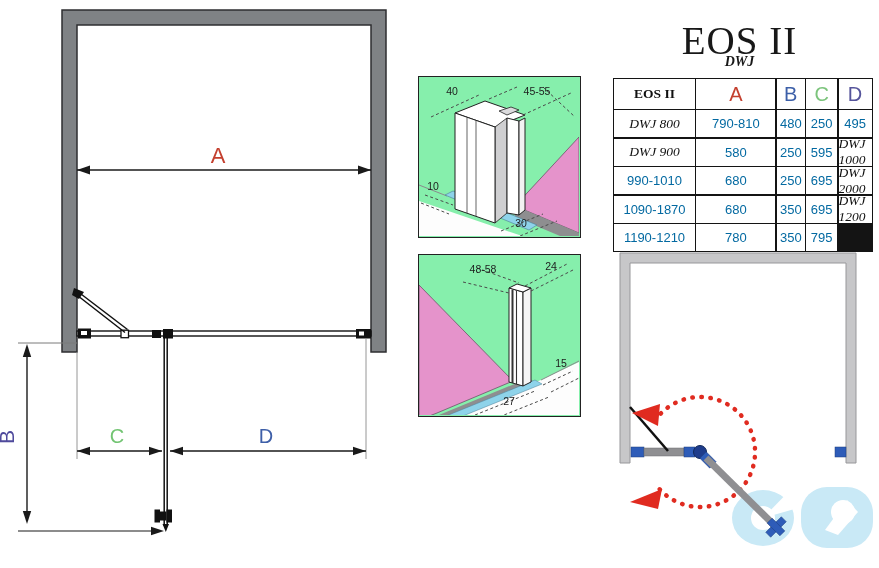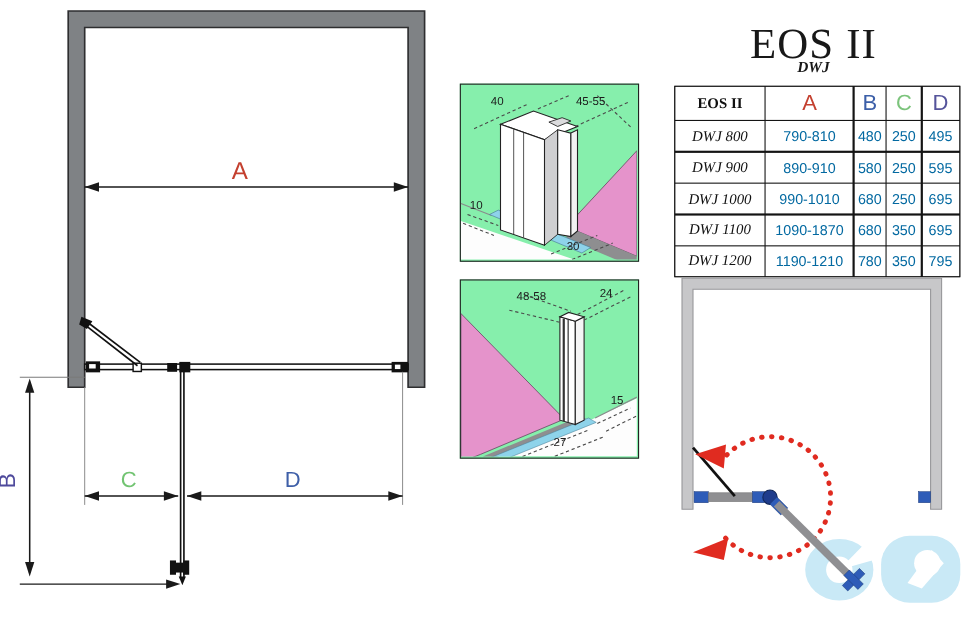"890-910" div.cell { html: <div>890-910</div> -> none }
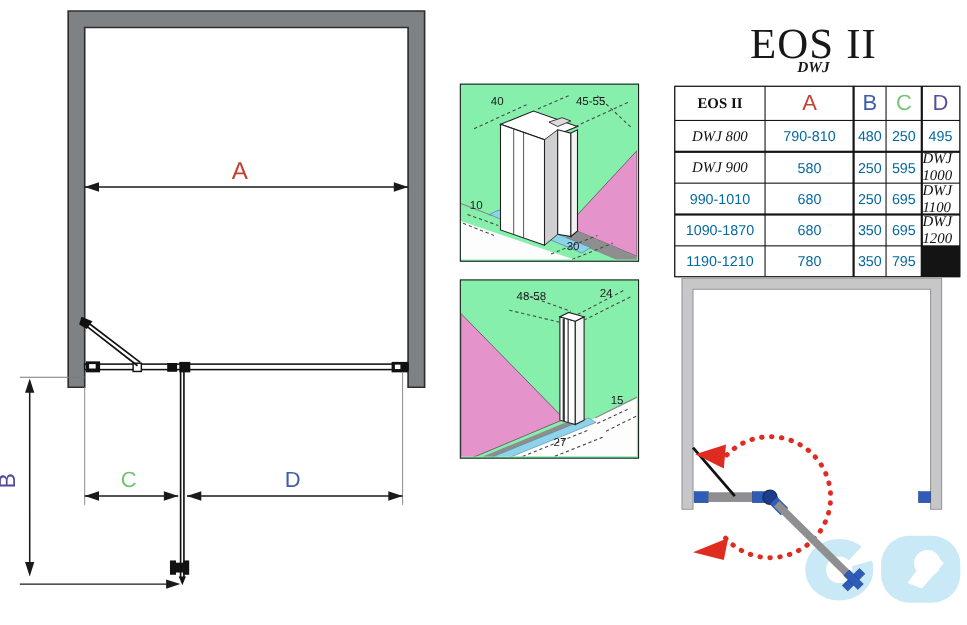"DWJ 1100" div.cell { text: 1100 -> 2000 }
